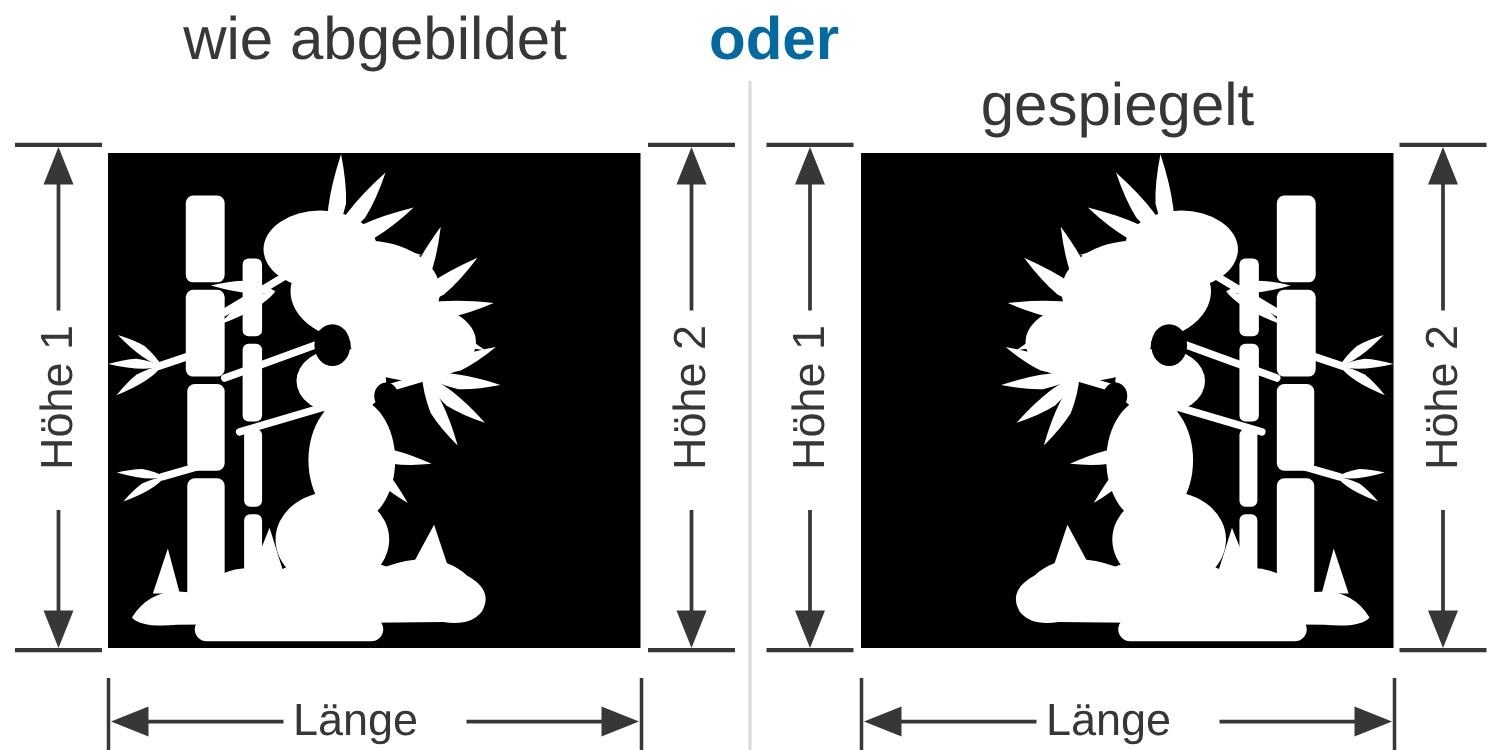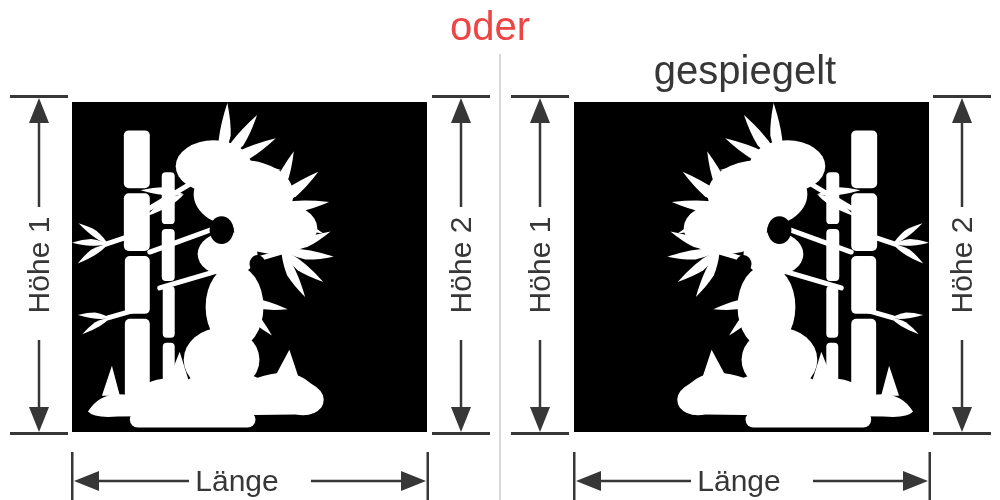"wie abgebildet" div.title { html: none -> <div>wie abgebildet</div> }
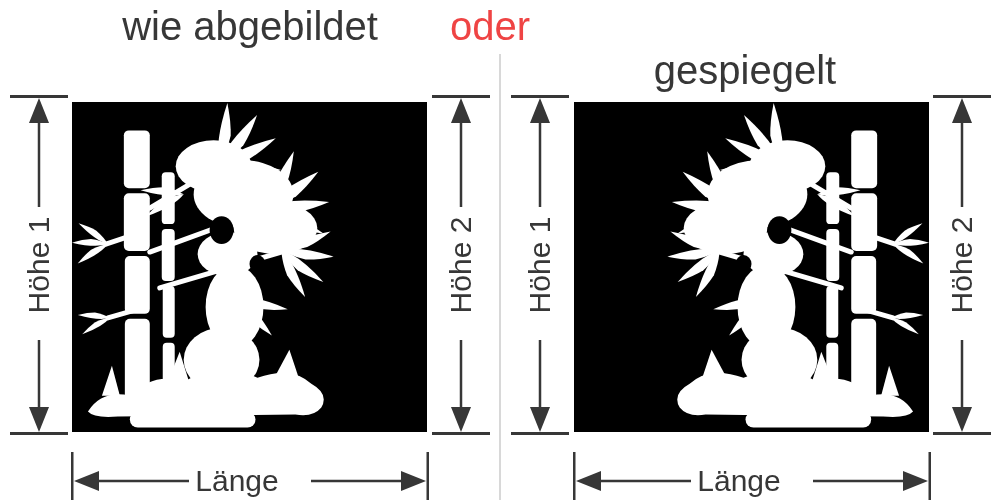"oder" .title.pos-center { color: #ef4444 -> #0369a1; font-weight: none -> bold; left: 490px -> 516px }
